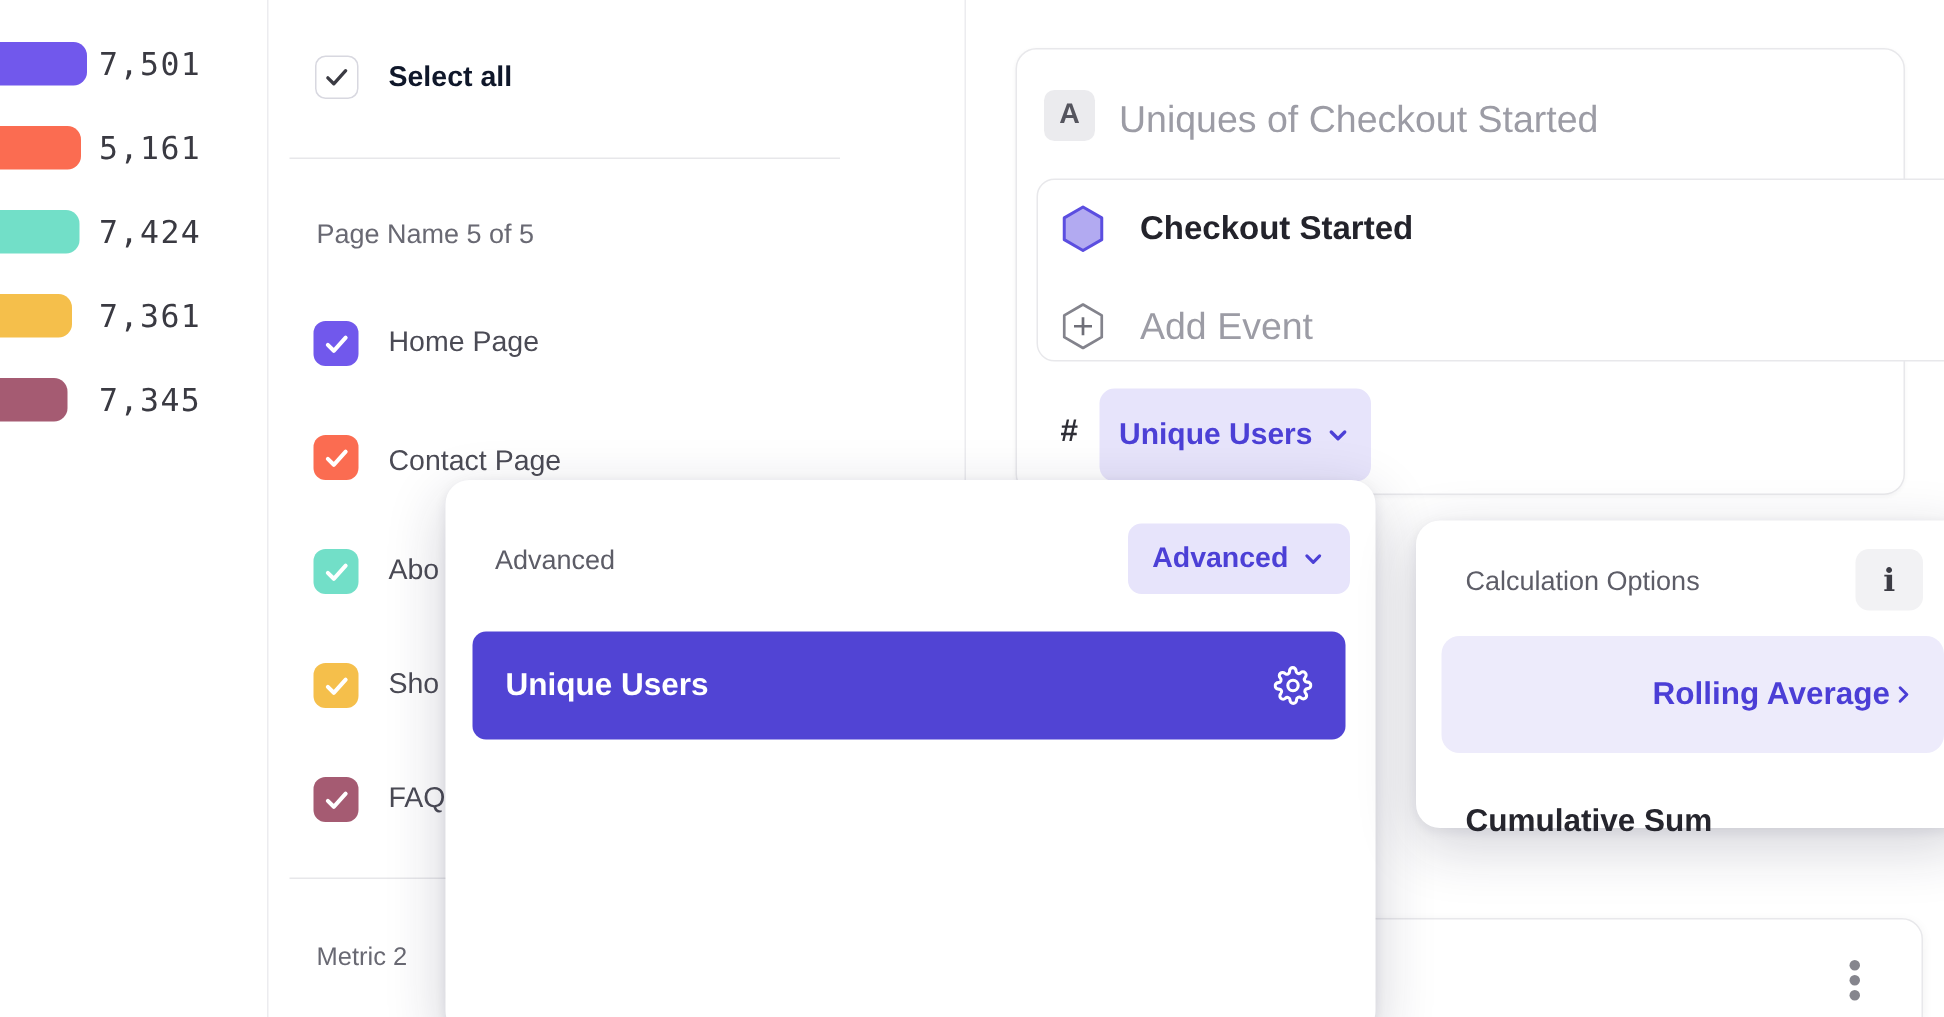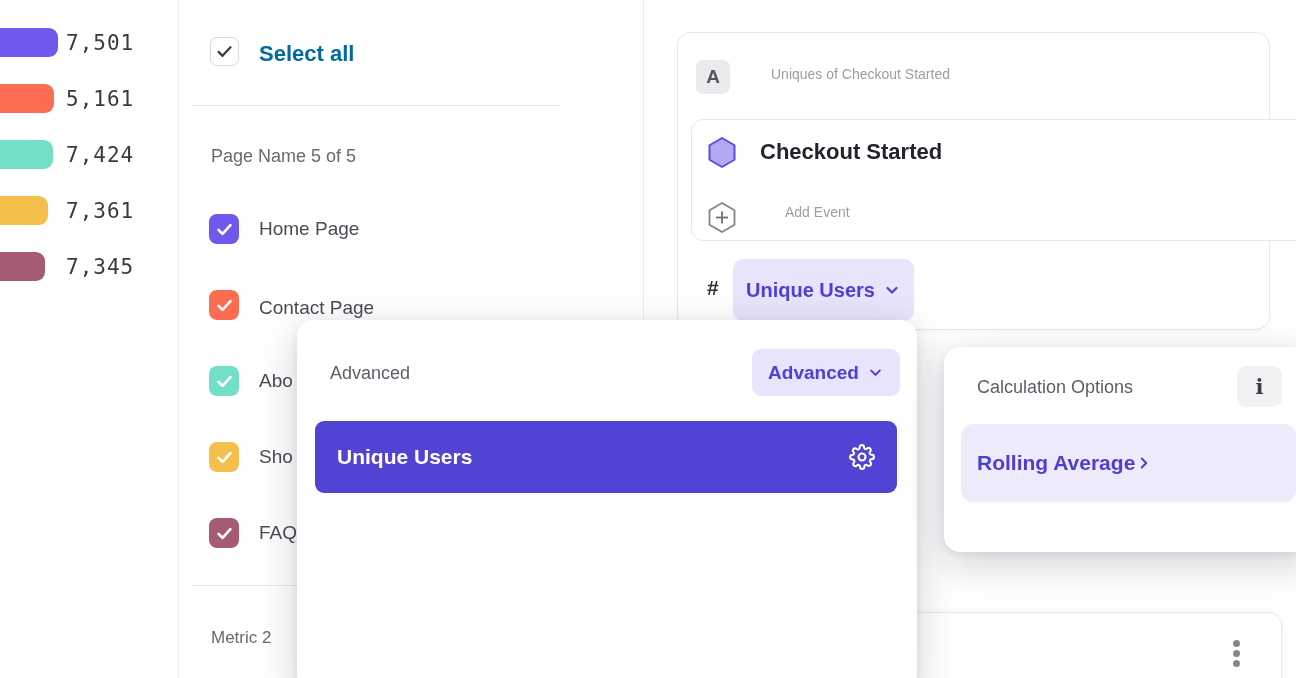"Select all" .lbl-bold { color: #0369a1 -> #0f172a; font-size: 22px -> 19px }
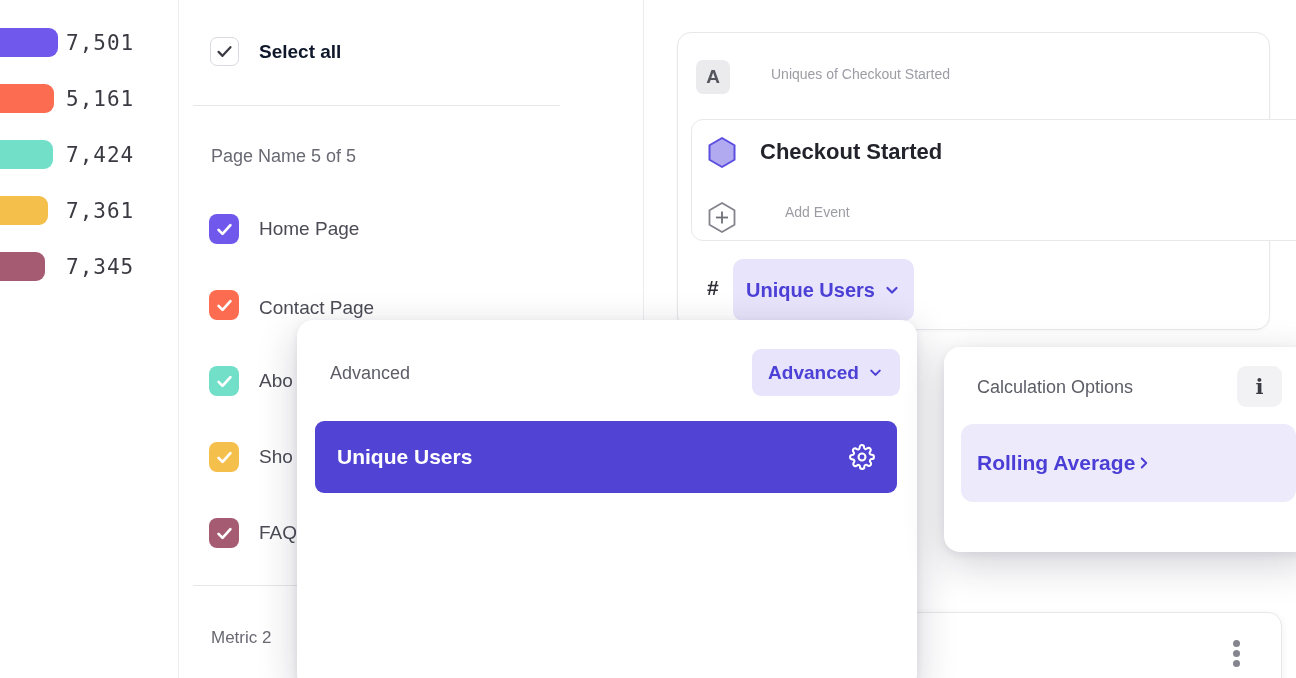"Uniques of Checkout Started" .placeholder { font-size: 14px -> 25px; margin-left: 25px -> none }
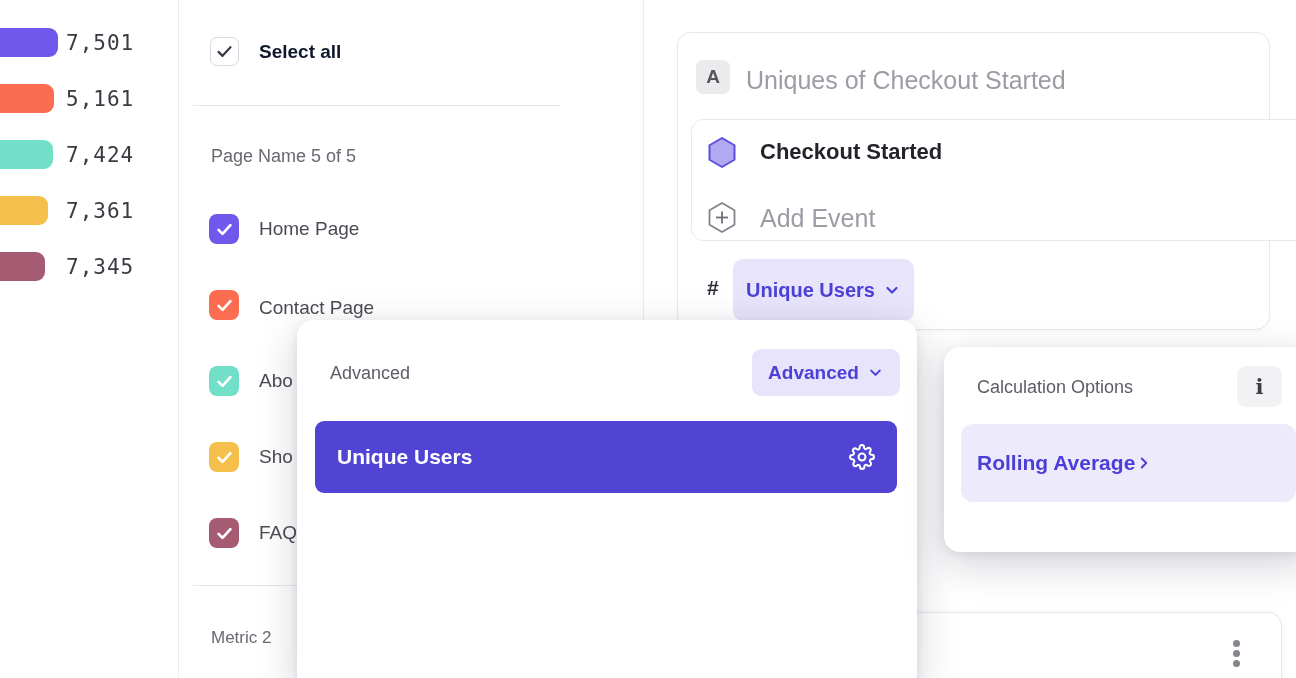"Rolling Average" .calc-row-selected { justify-content: flex-start -> flex-end }
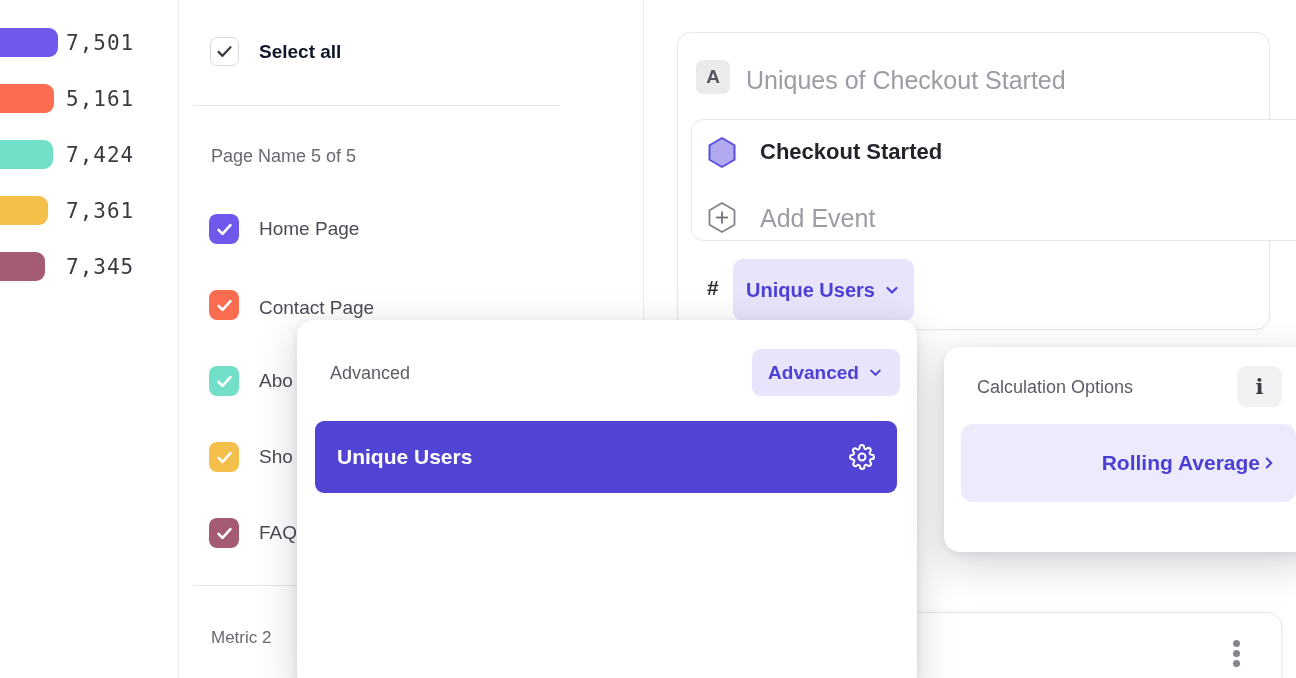"Cumulative Sum" div.calc-row-plain { html: none -> <div>Cumulative Sum</div> }
